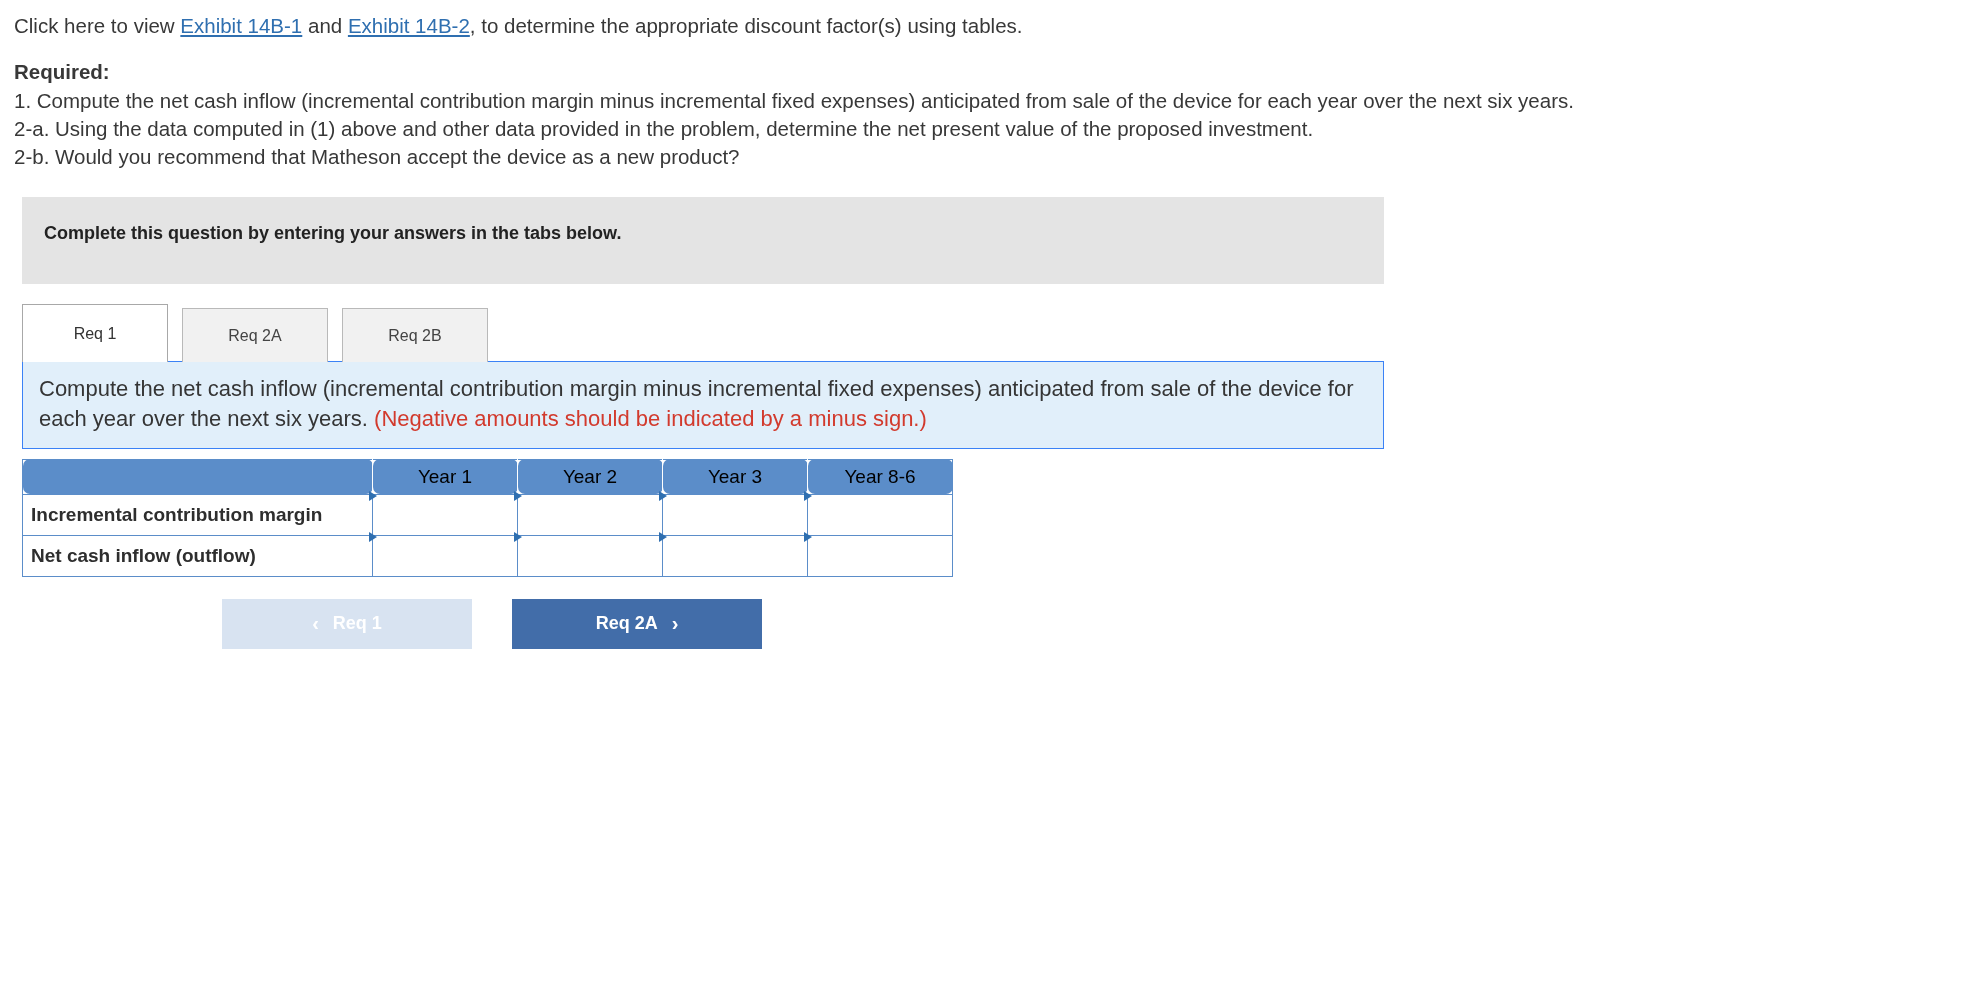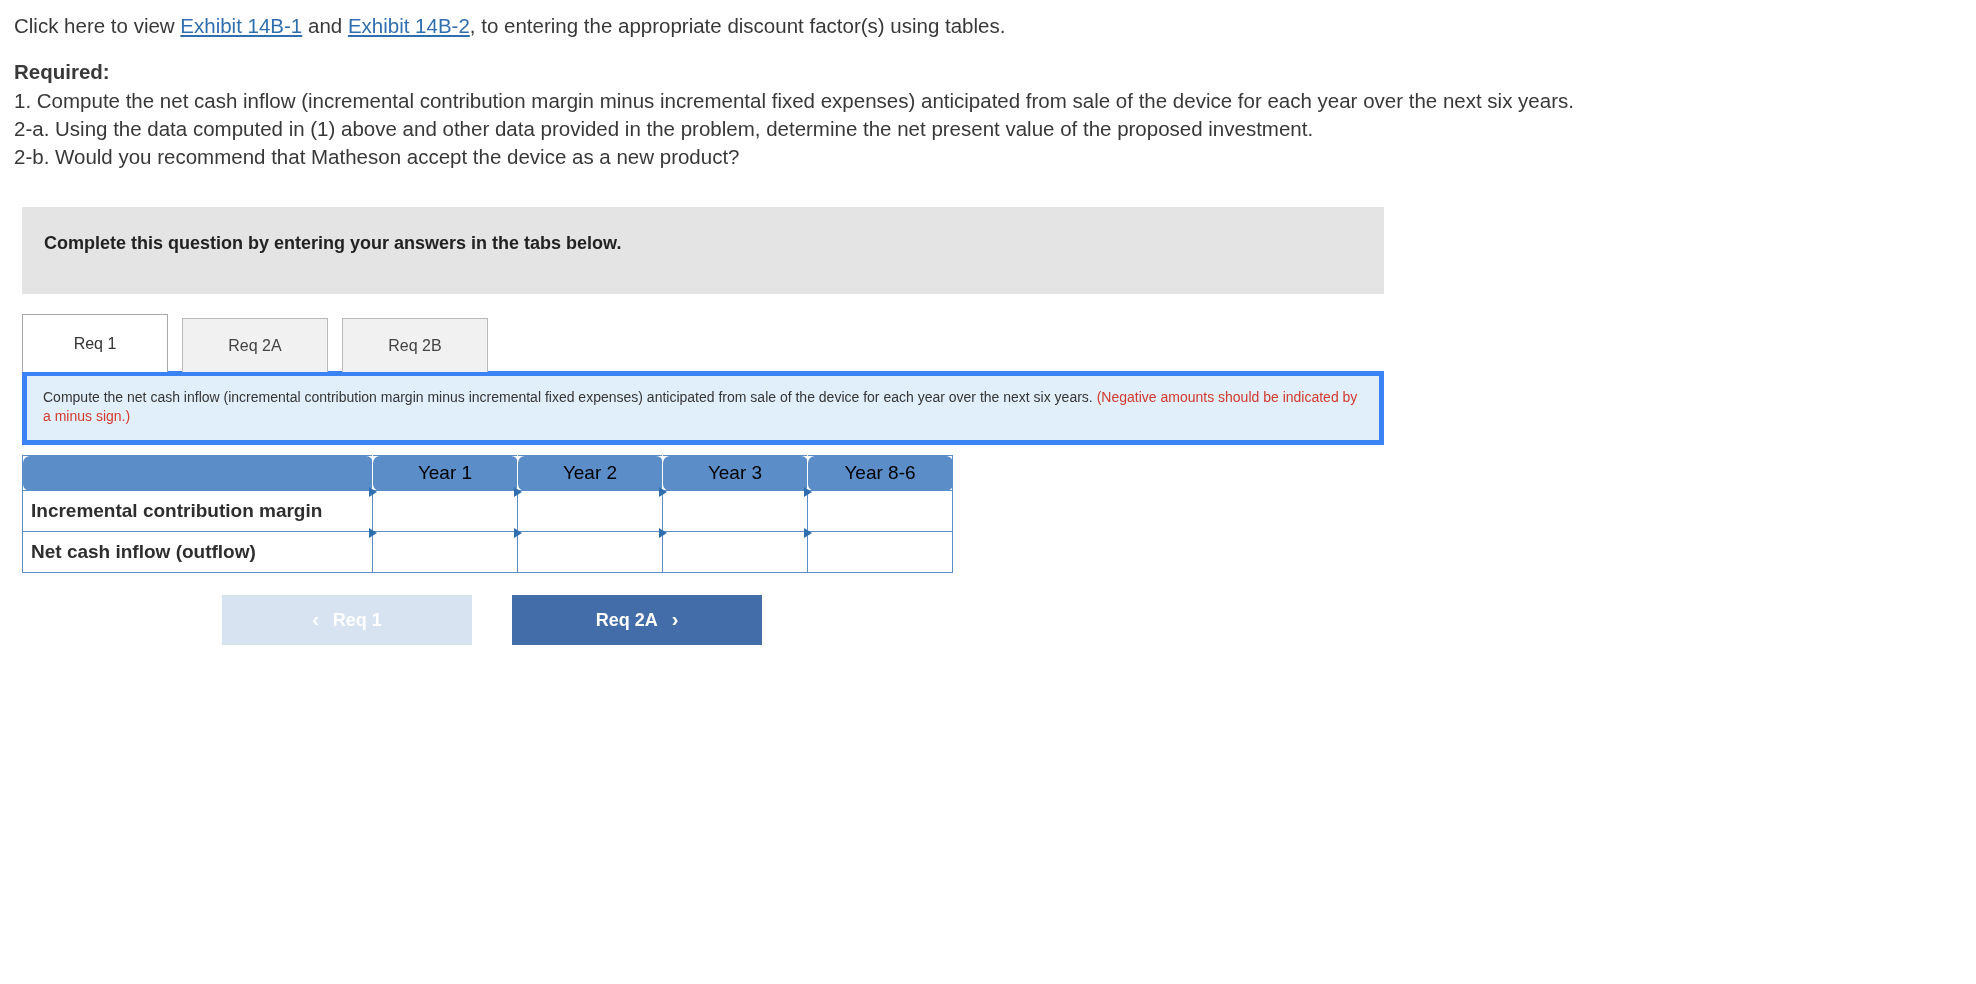", to entering the appropriate" span { text: entering -> determine }
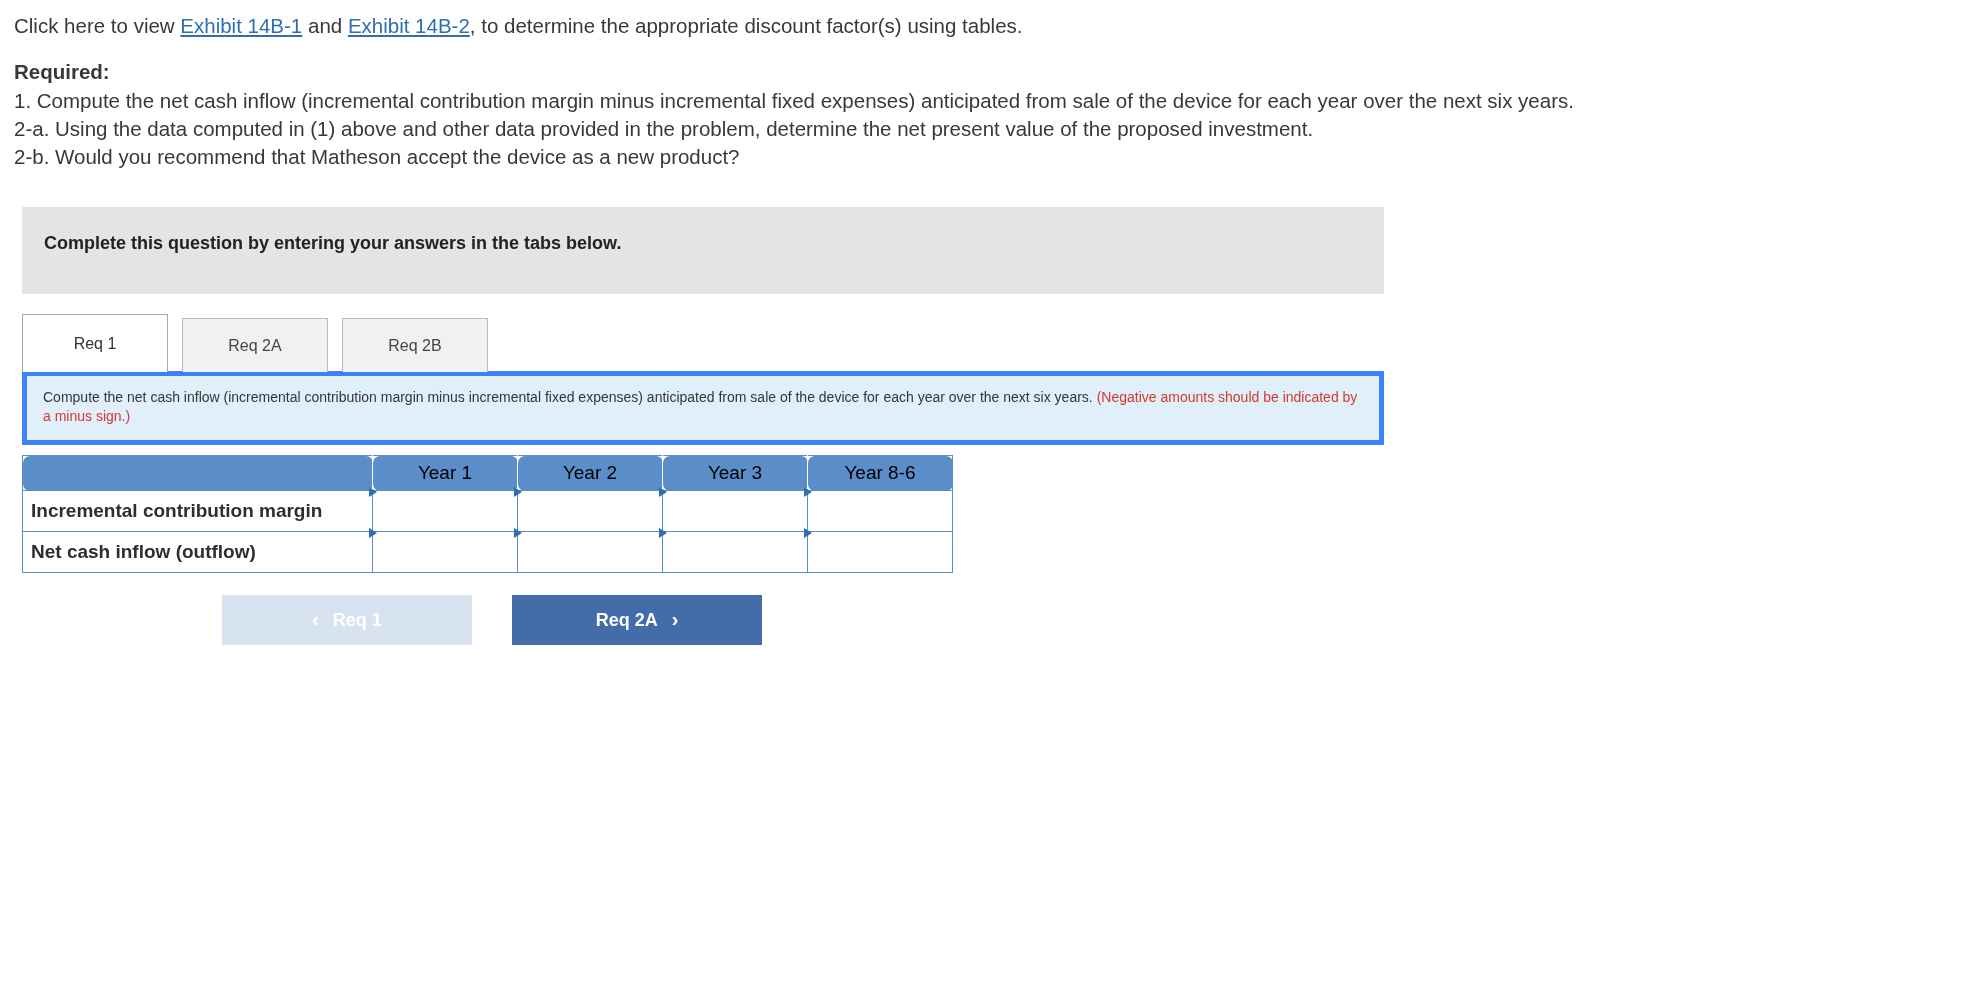"Required:" .req-block { margin-bottom: 36px -> 26px }
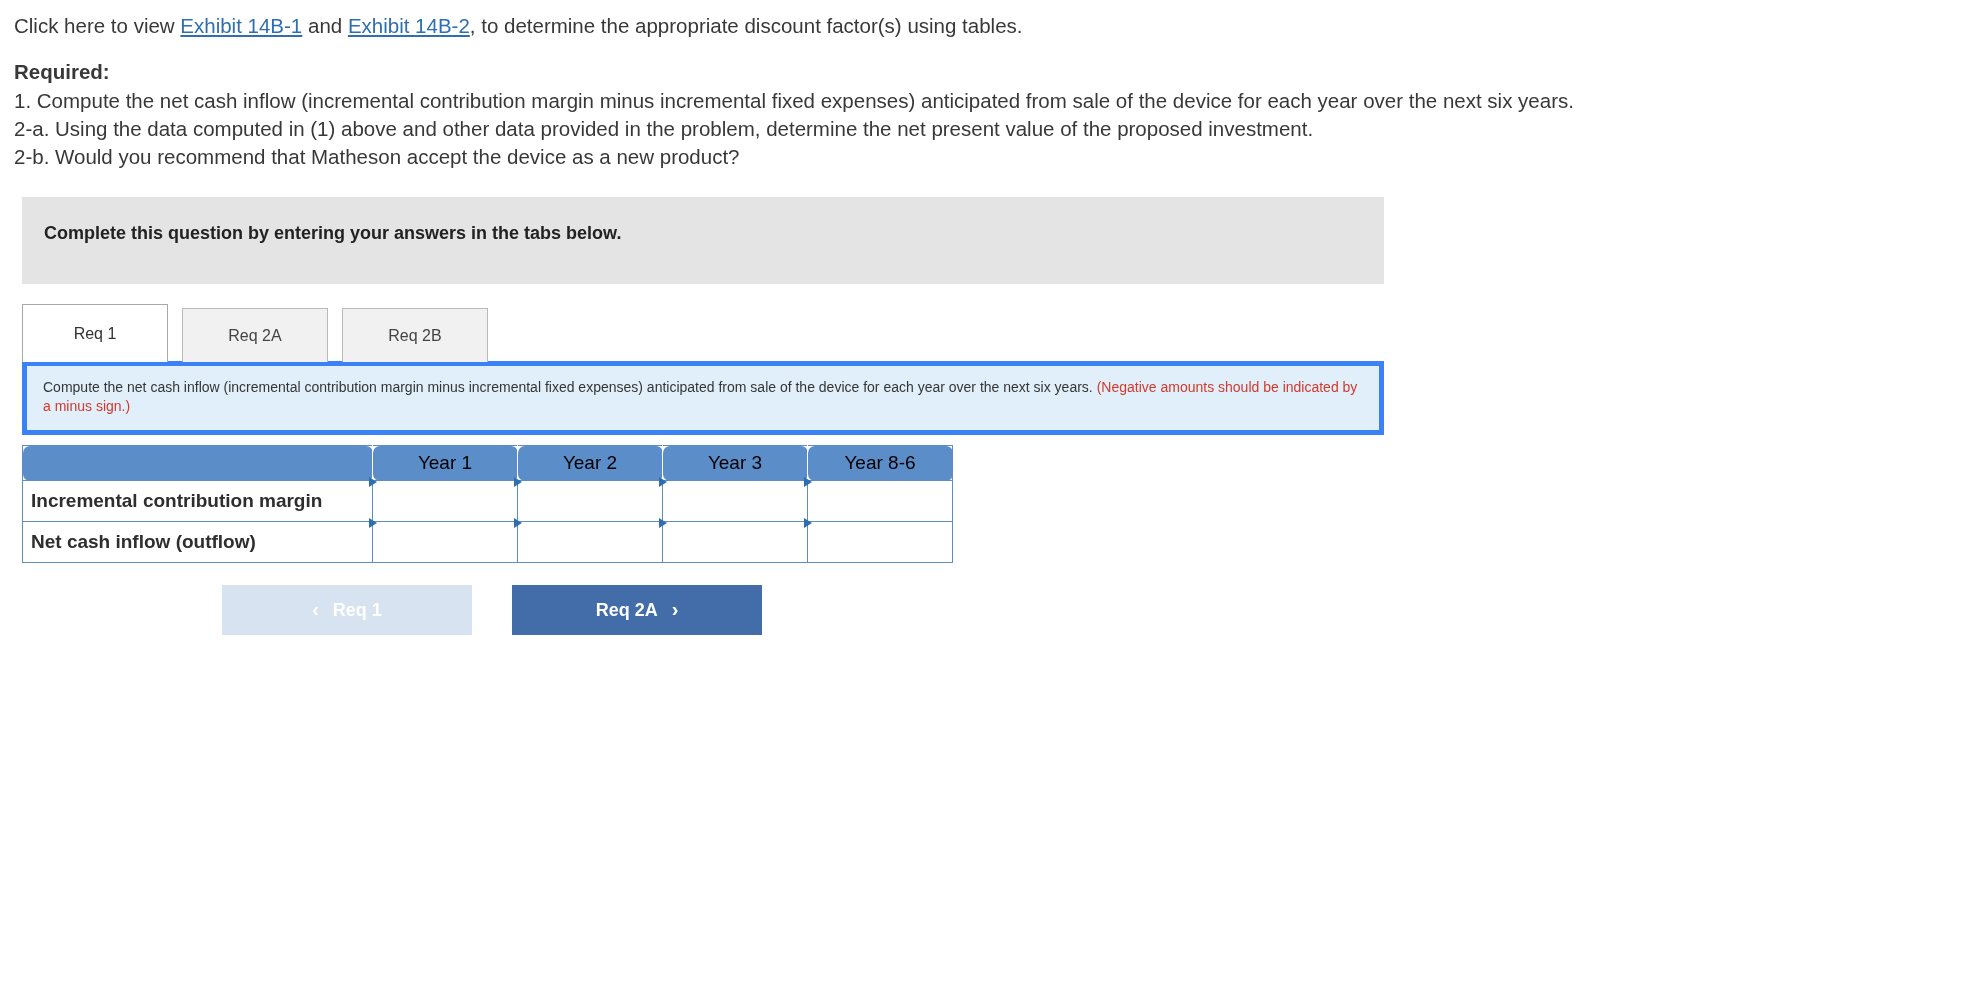"Compute the net cash inflow" .prompt-box { border: 5px solid #3b82f6 -> 1px solid #3b82f6; font-size: 14px -> 22px }
